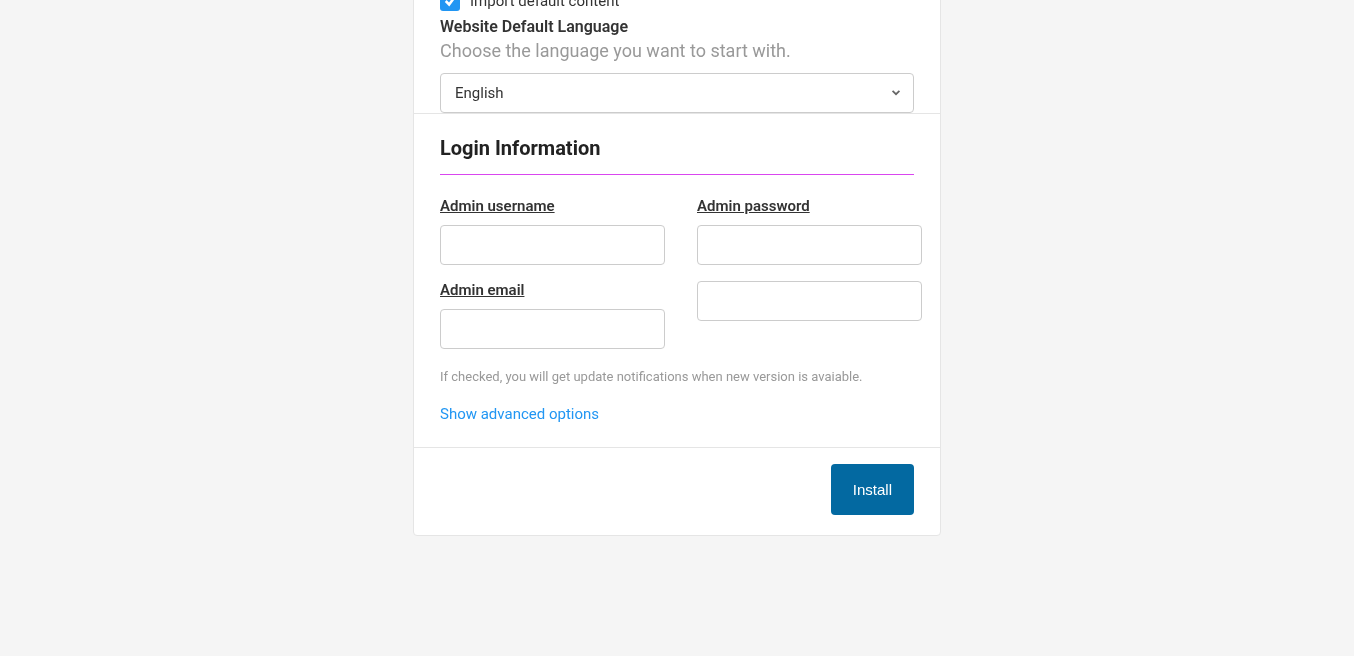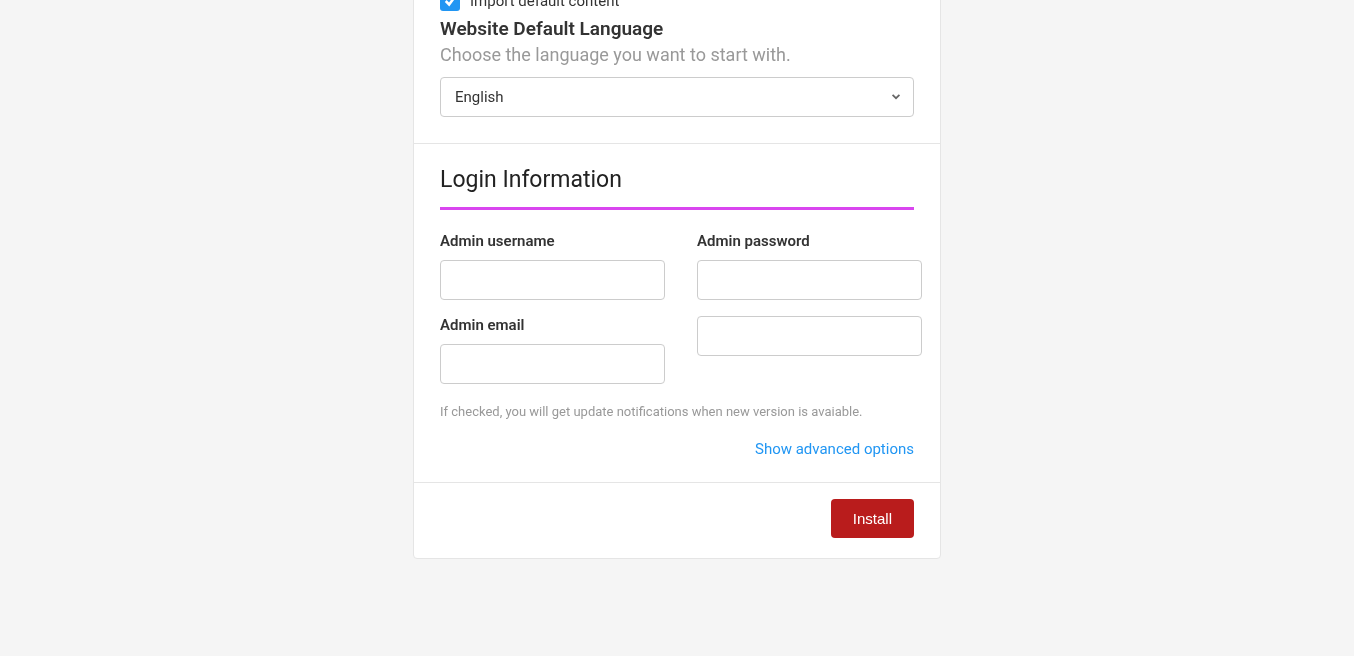"Website Default Language" .field-label { font-size: 19px -> 16px }
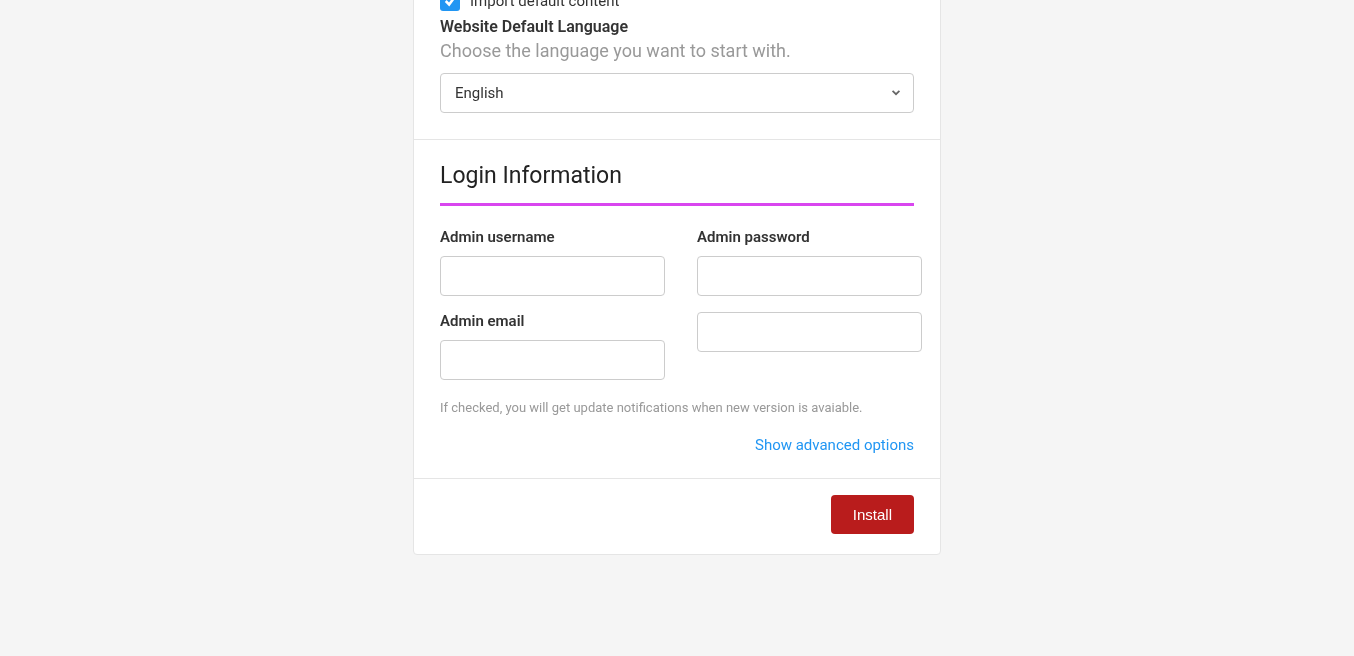"English" .select-wrapper { margin-bottom: 26px -> none }
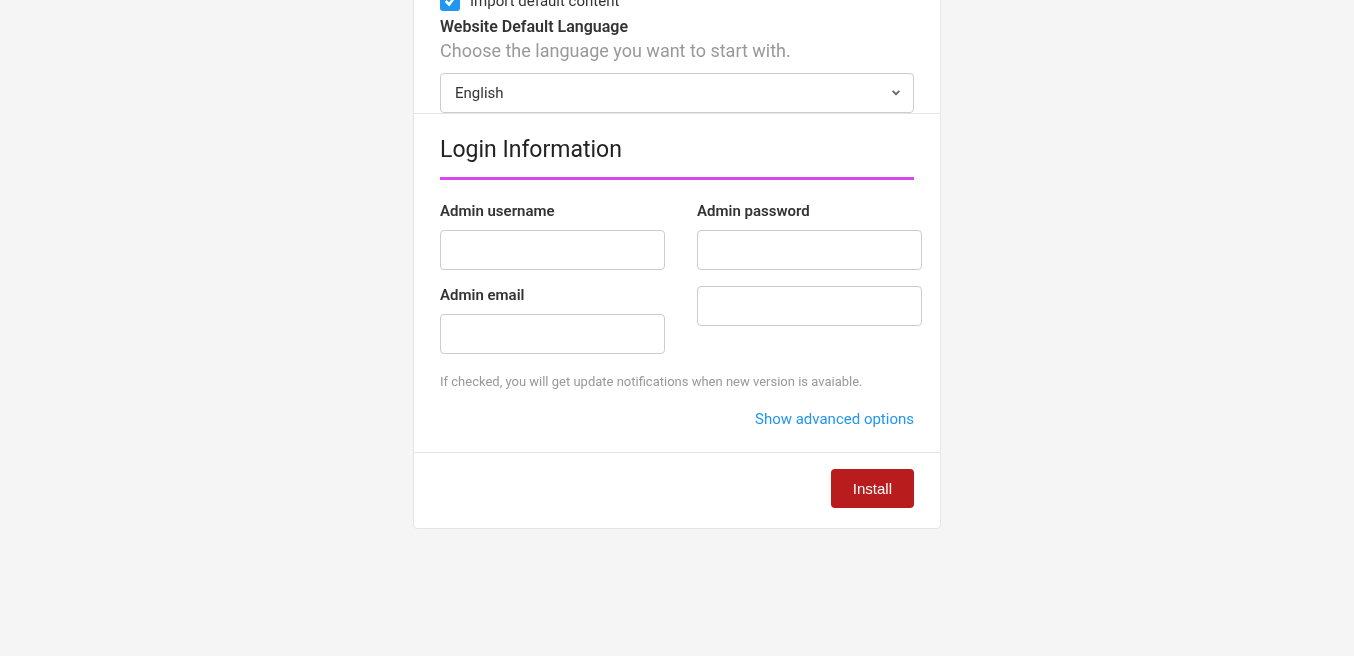"Login Information" .section-title { border-bottom: 3px solid #d946ef -> 1px solid #d946ef; font-size: 23px -> 20px; font-weight: 400 -> 700 }
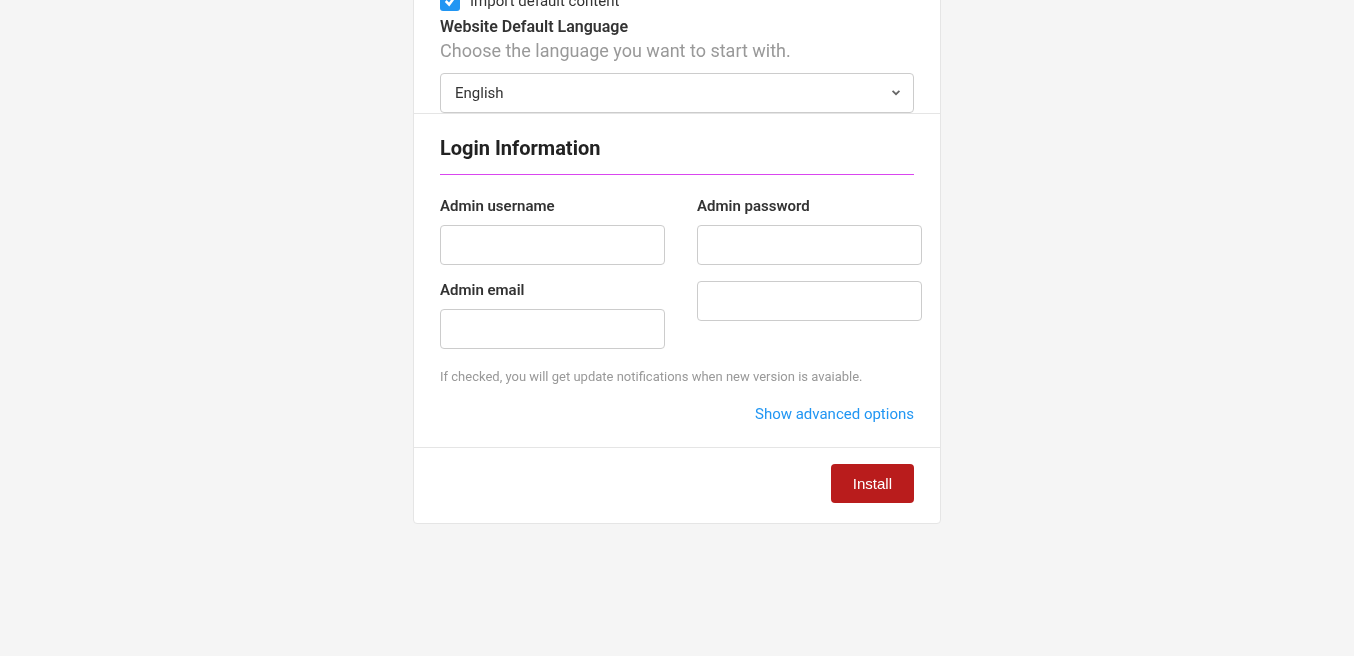"Admin username" .input-label { text-decoration: none -> underline }
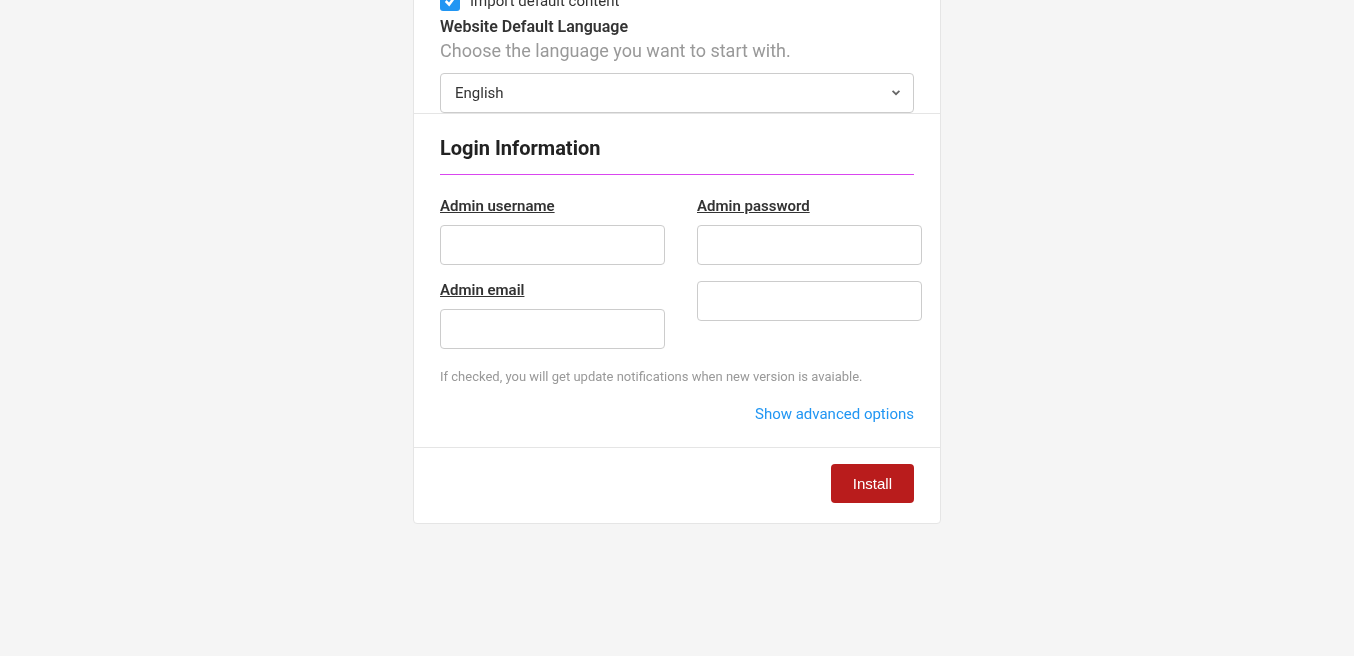"Show advanced options" .advanced-link { text-align: right -> none }
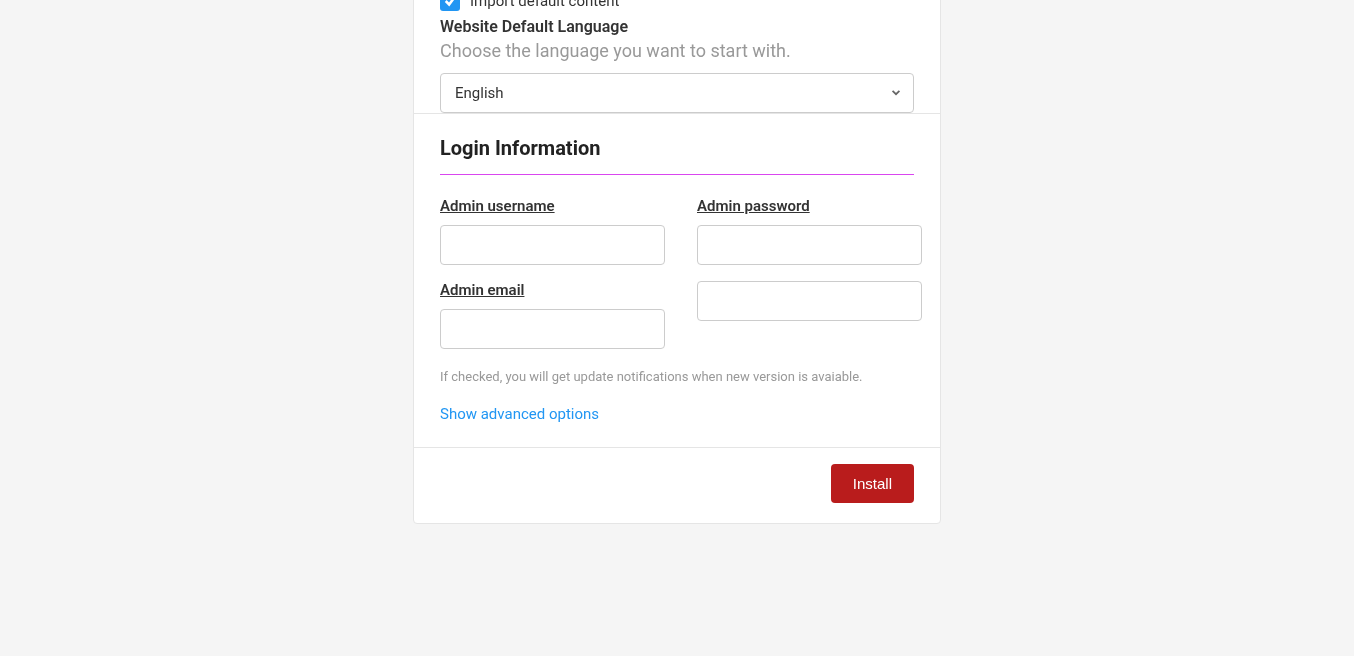"Install" .install-btn { background: #b91c1c -> #0369a1; padding: 11px 22px -> 17px 22px }
